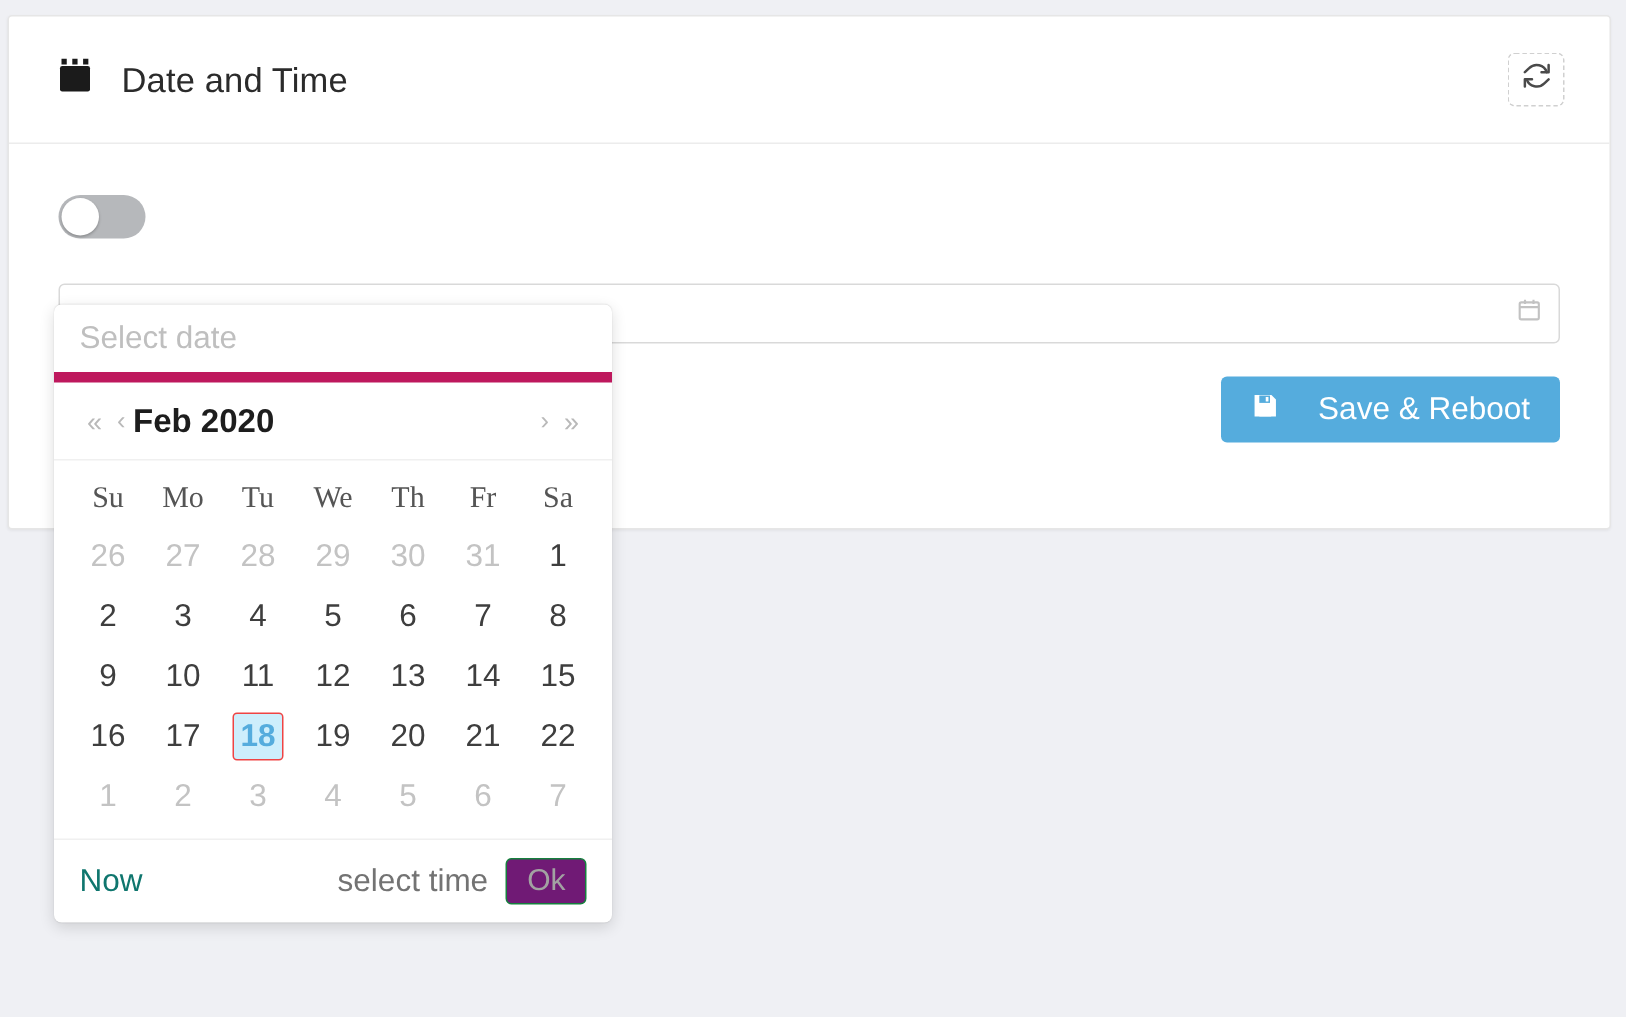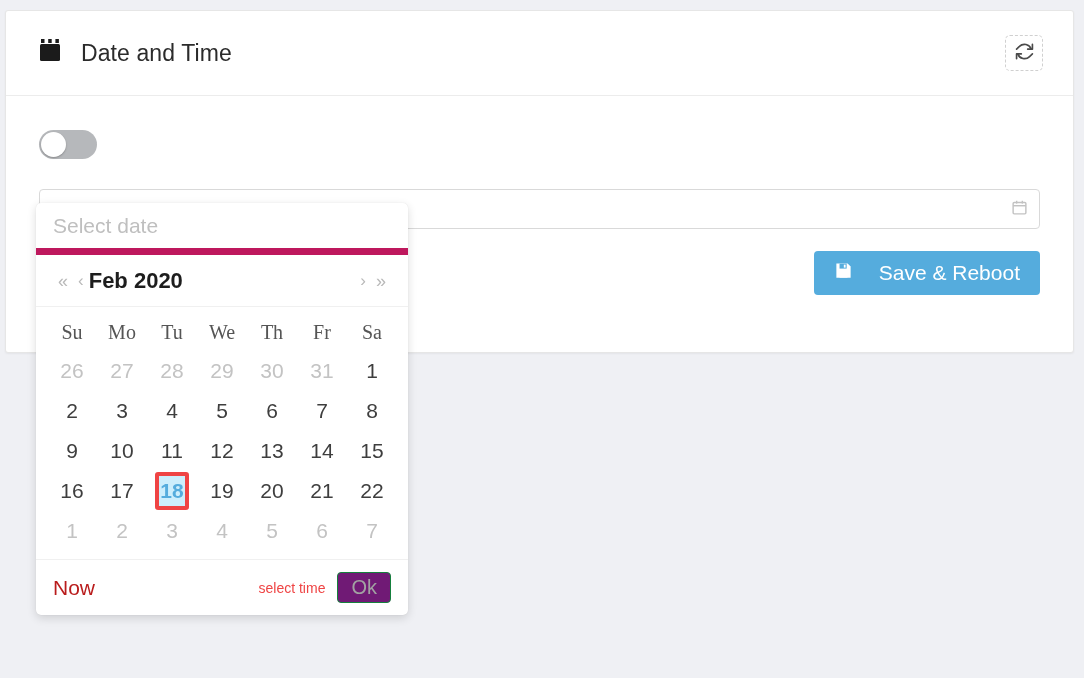"18" table.cal td.today .cell { border: 4px solid #ef4444 -> 1px solid #ef4444 }
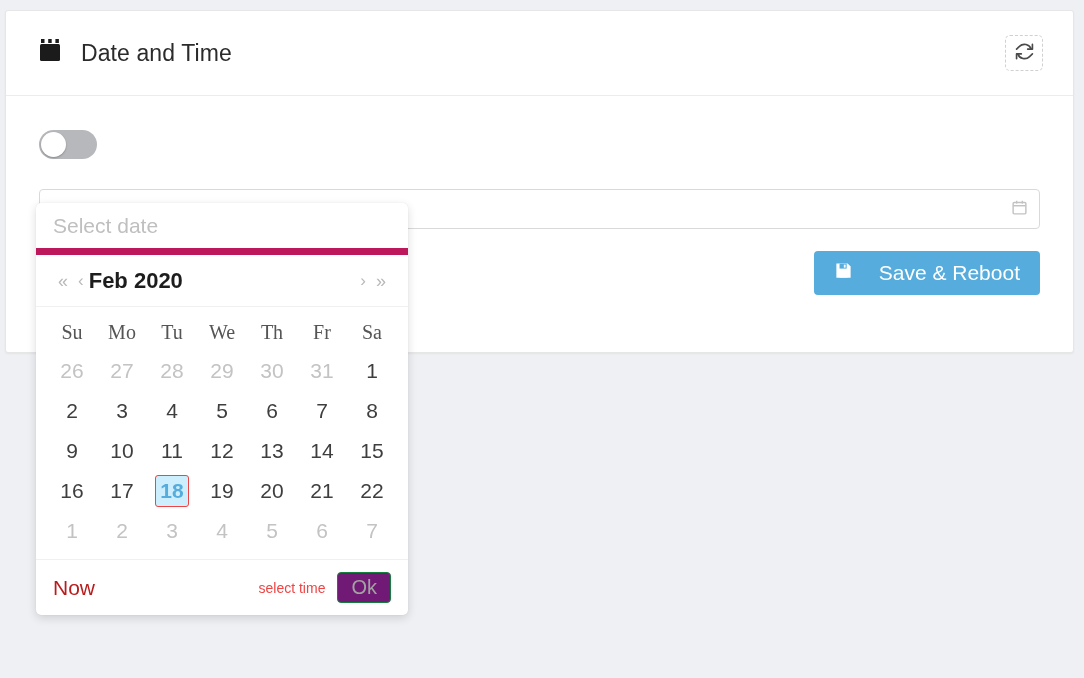"Now" .link-now { color: #b91c1c -> #0f766e }
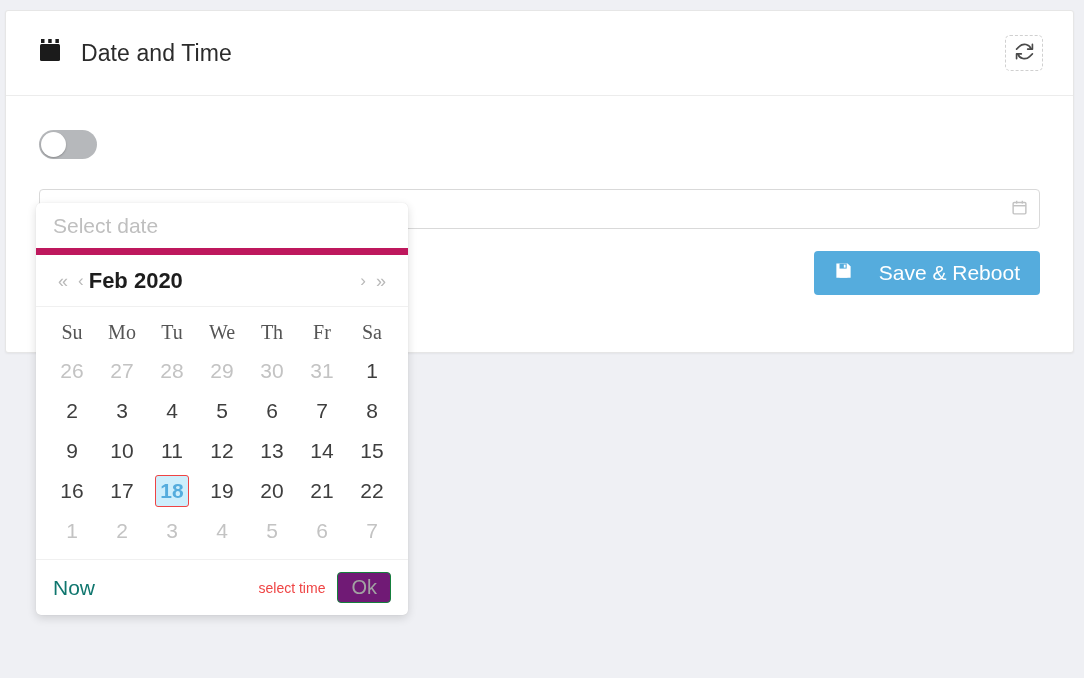"select time" .link-time { color: #ef4444 -> #737373; font-size: 14px -> 21px }
